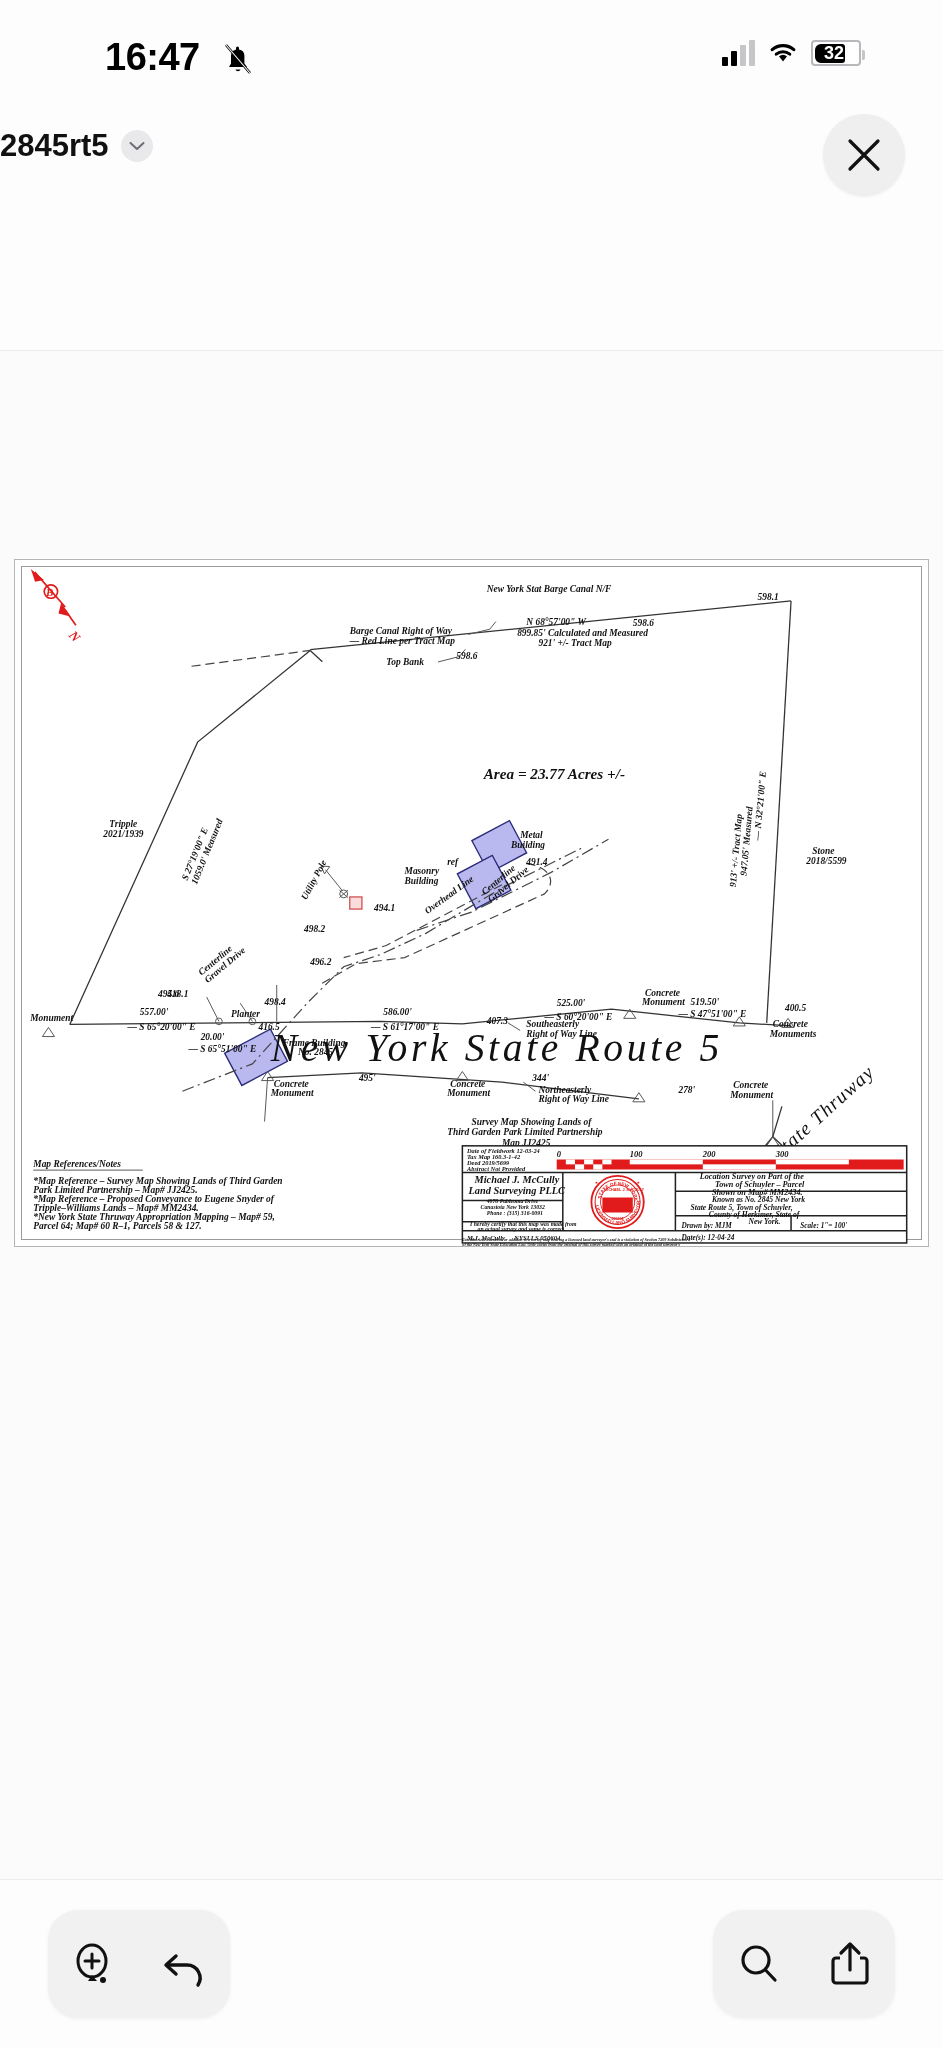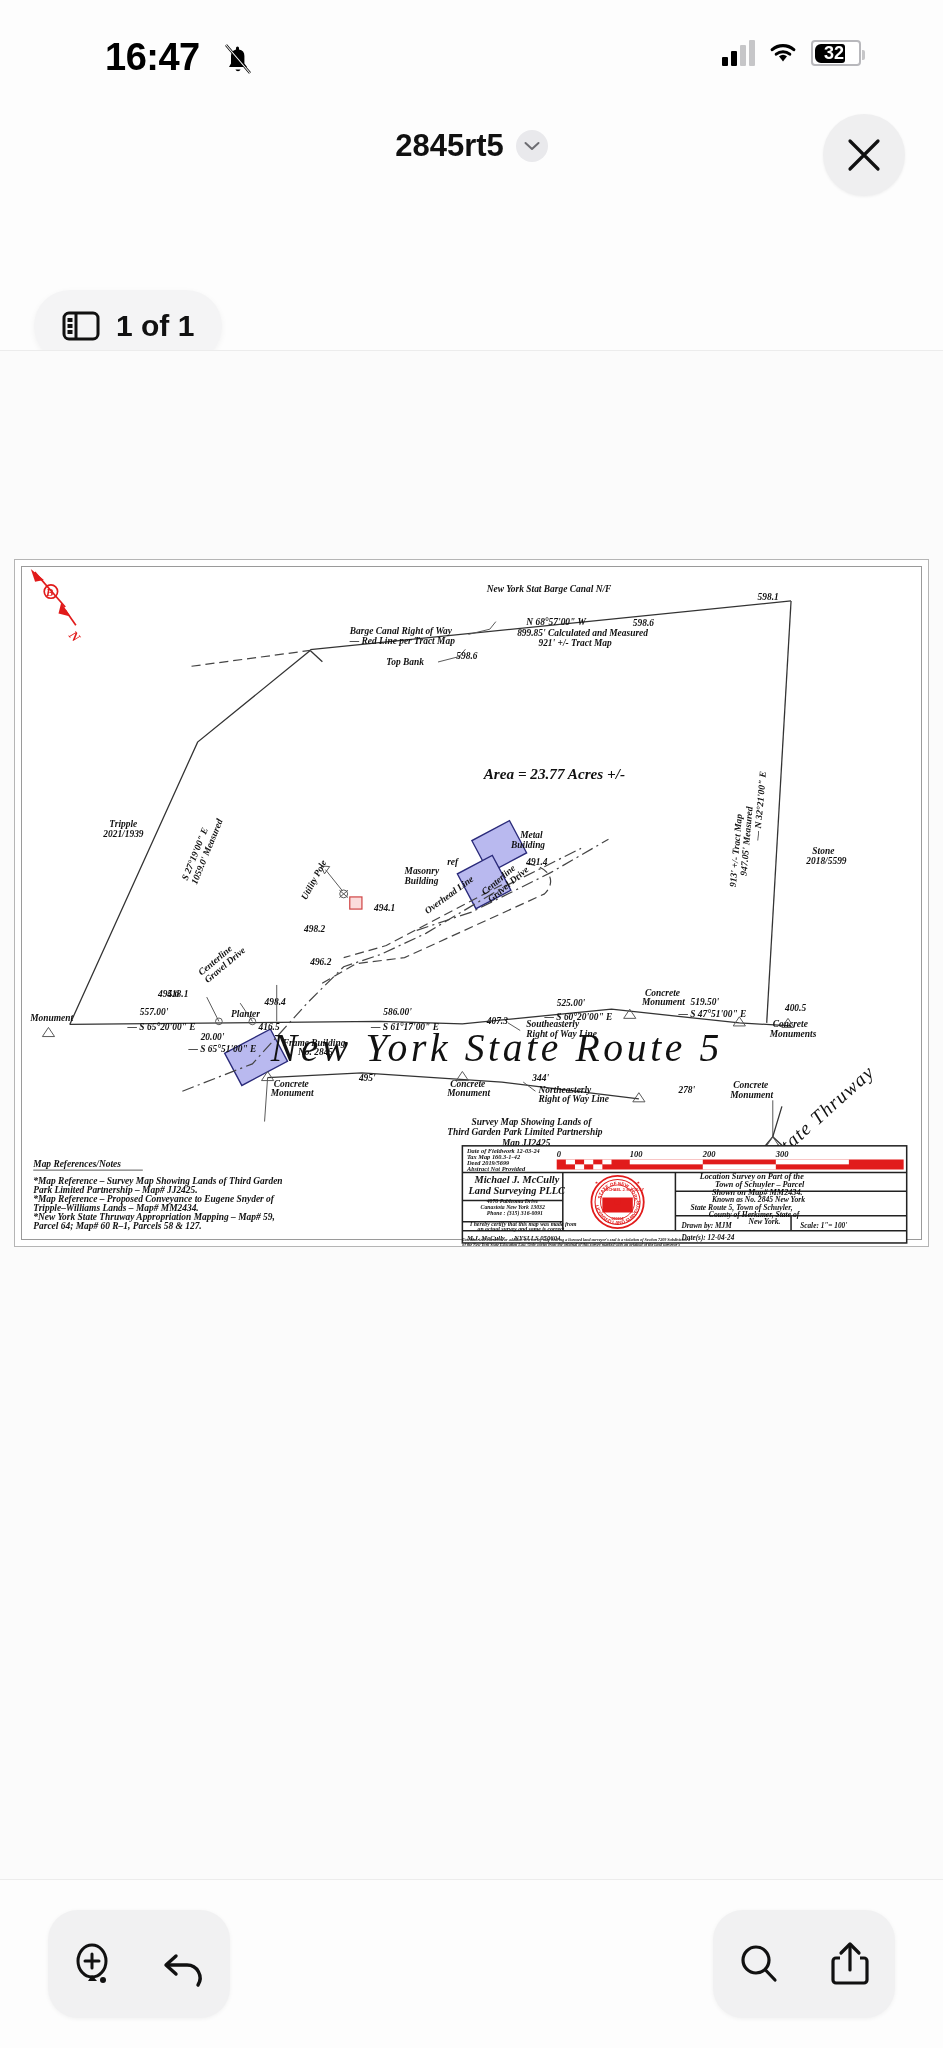"2845rt5" .nav-title-wrap { justify-content: center -> none }
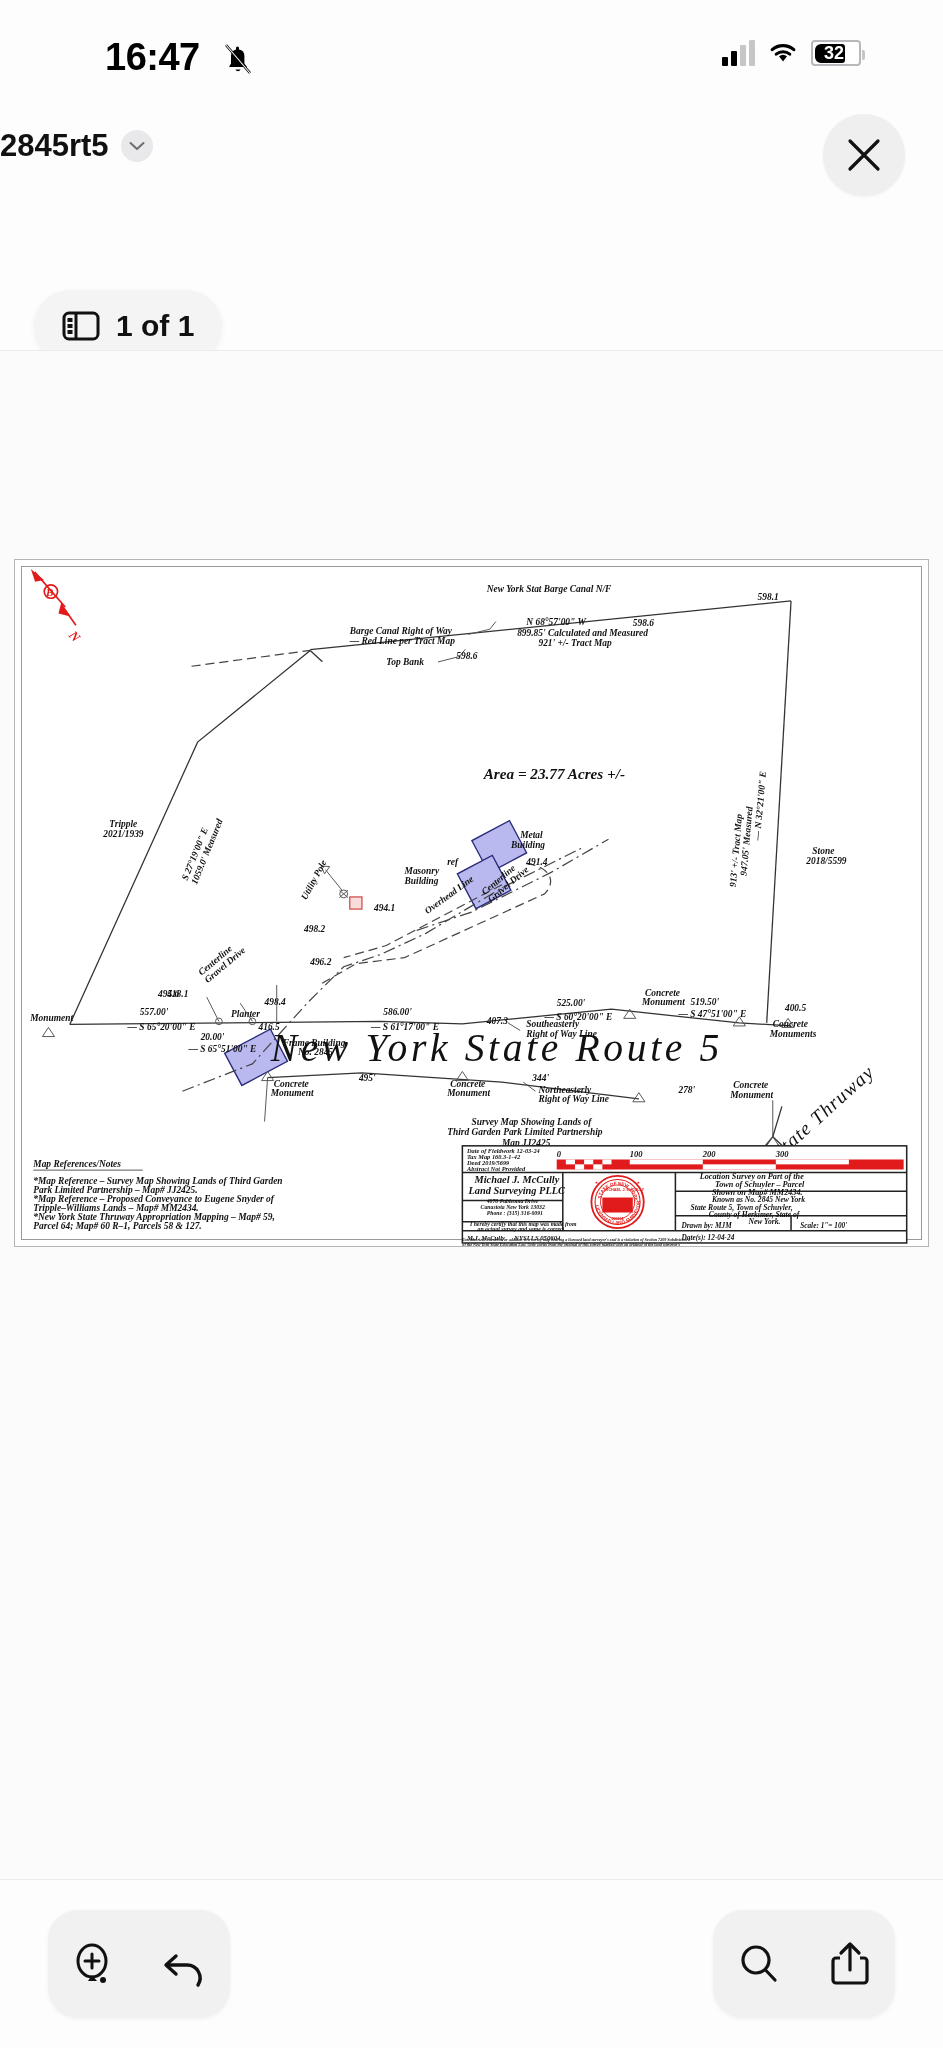"1 of 1" div.page-pill { html: <div> <svg> <rect></rect> <line></line> <rect></rect> <rect></rect> <rect></rect> </svg> <span>1 of 1</span> </div> -> none }
